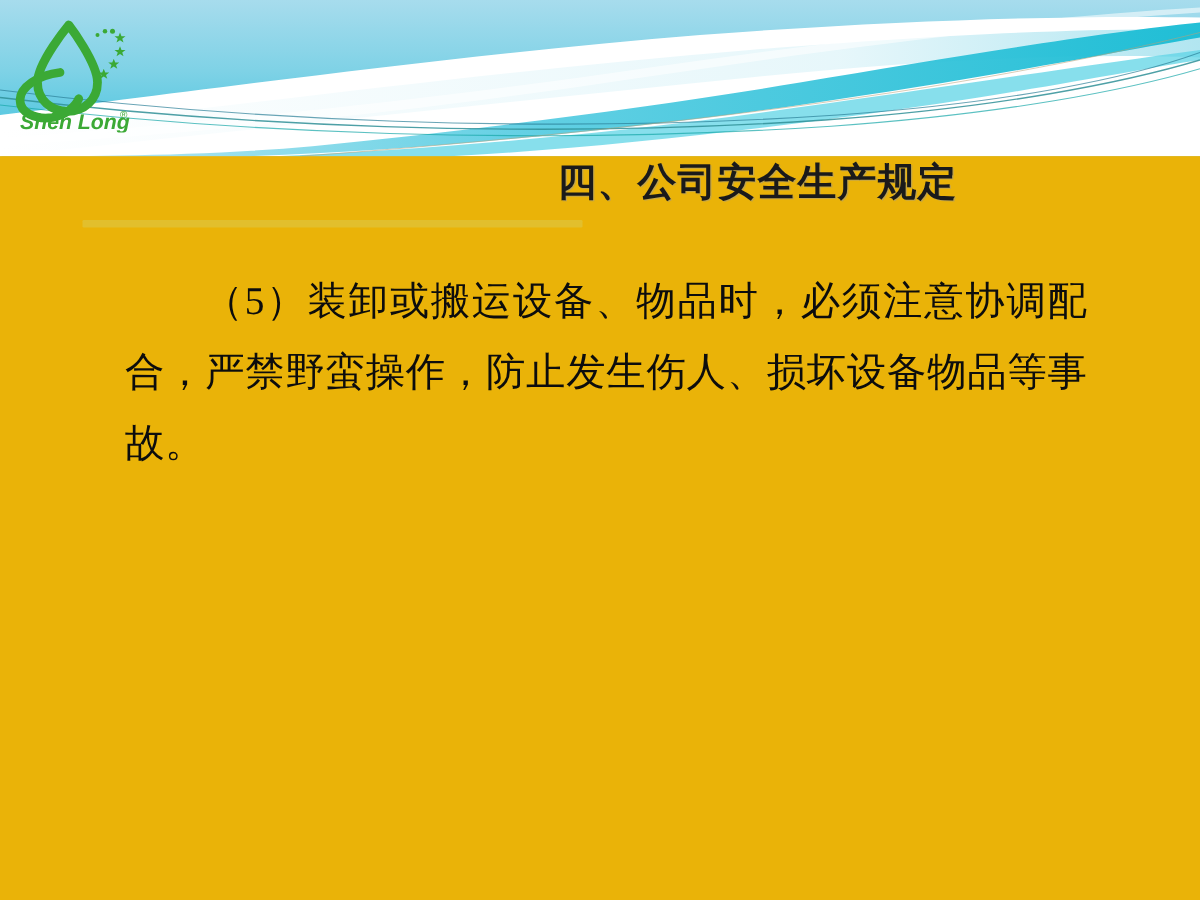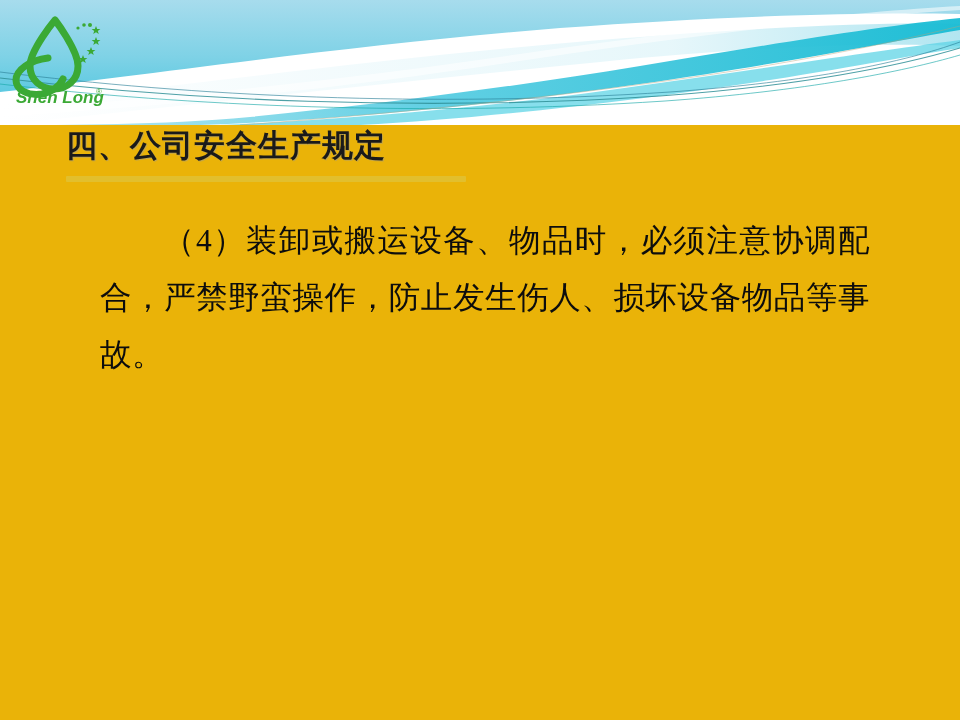"四、公司安全生产规定" .title-block { text-align: none -> right }
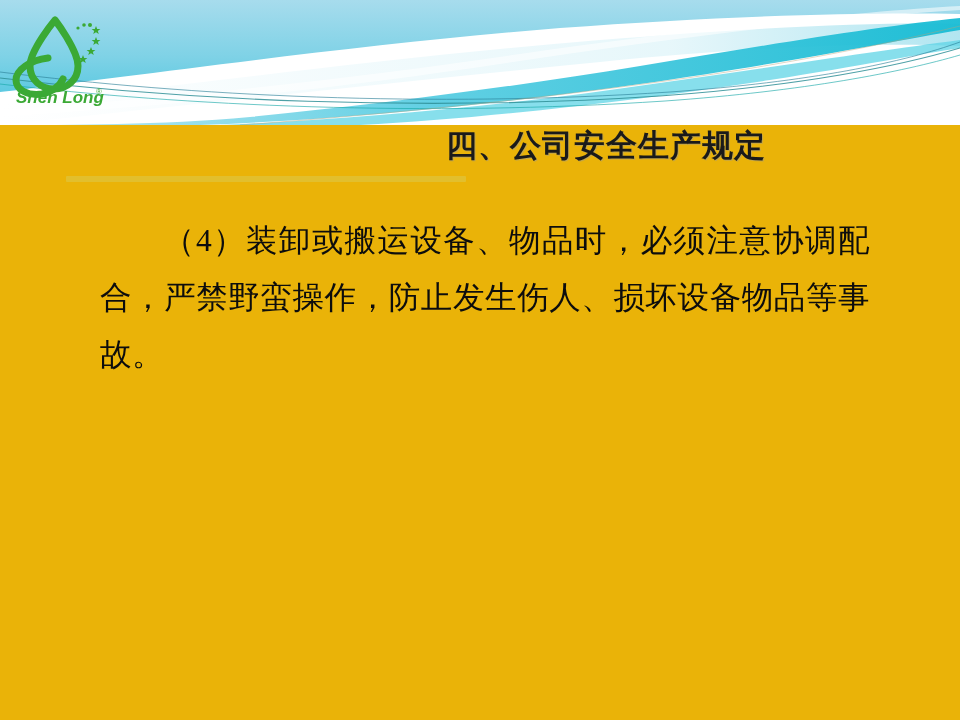"（4）装卸或搬运设备、物品时，必须注意协调配合，严禁野蛮操作，防止发生伤人、损坏" p.para { text: 4 -> 5 }
